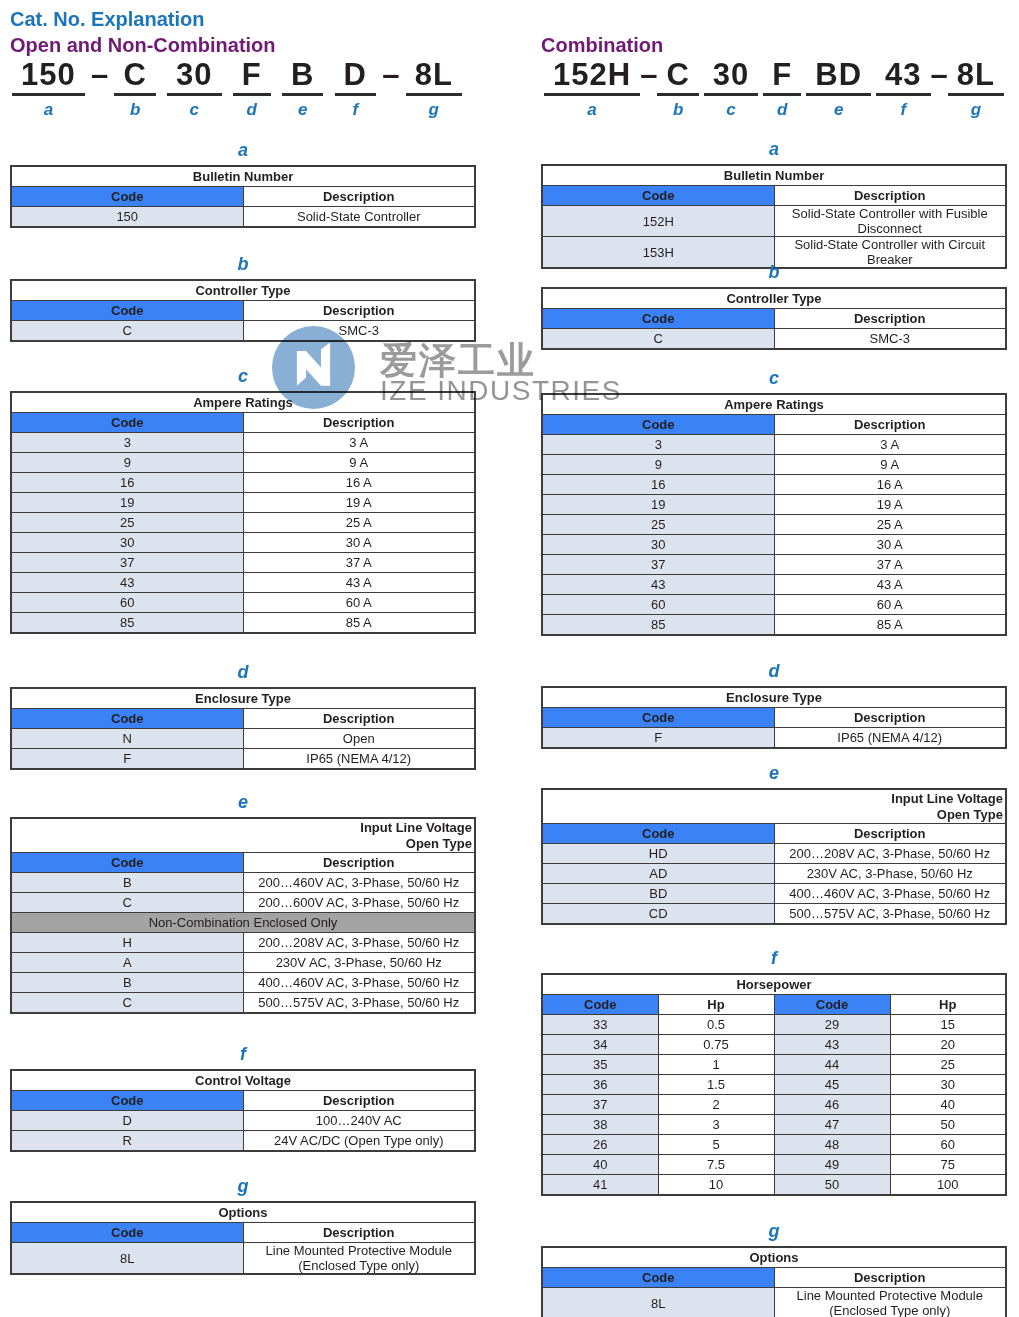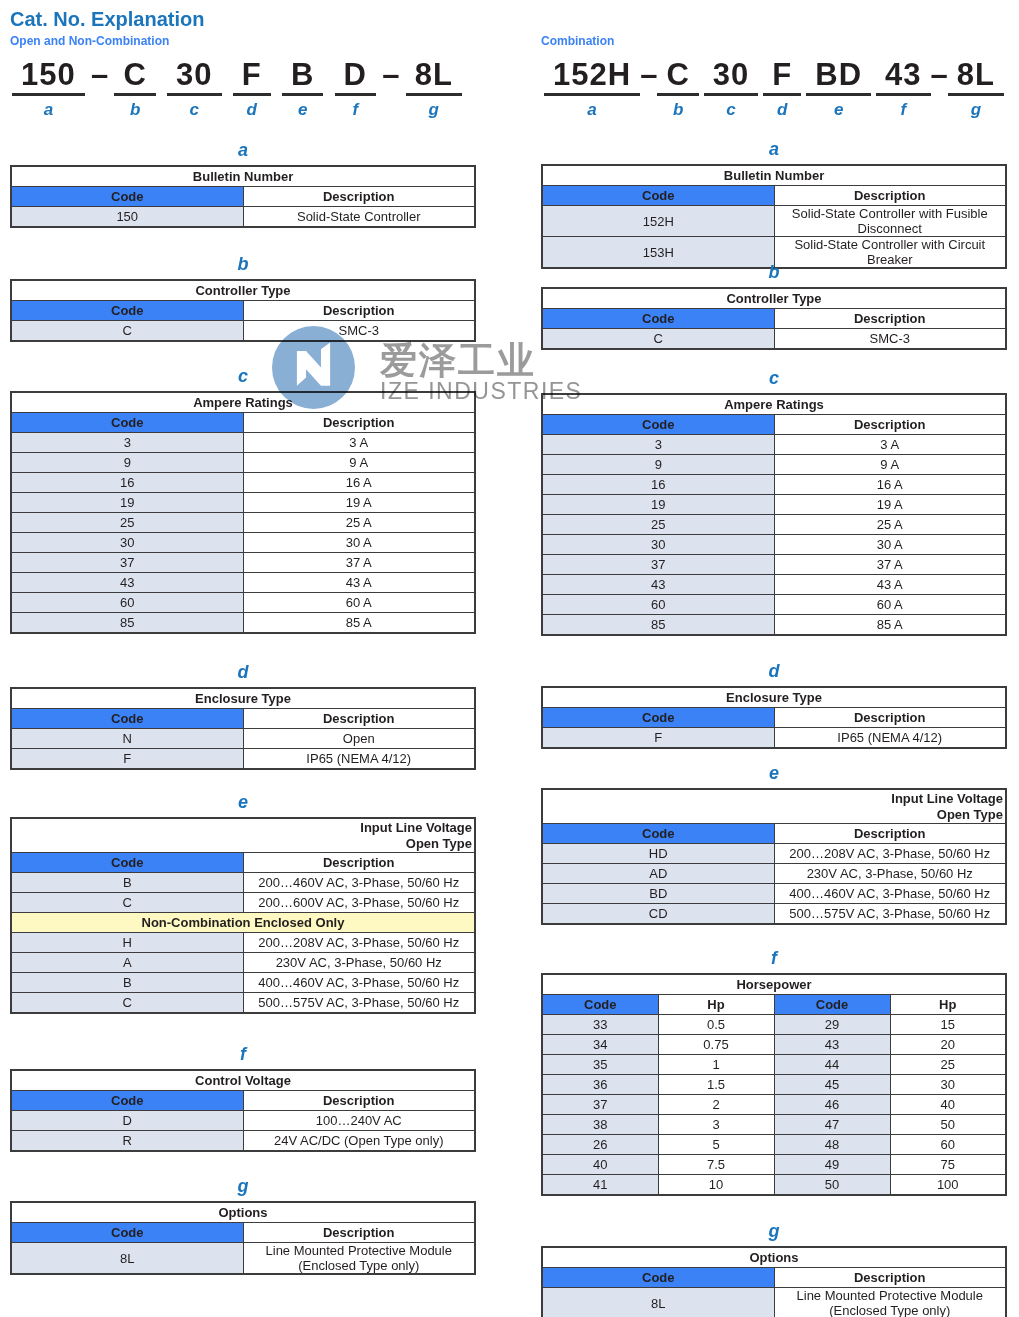"Open and Non-Combination" .subtitle { color: #3b82f6 -> #701a75; font-size: 12px -> 20px }
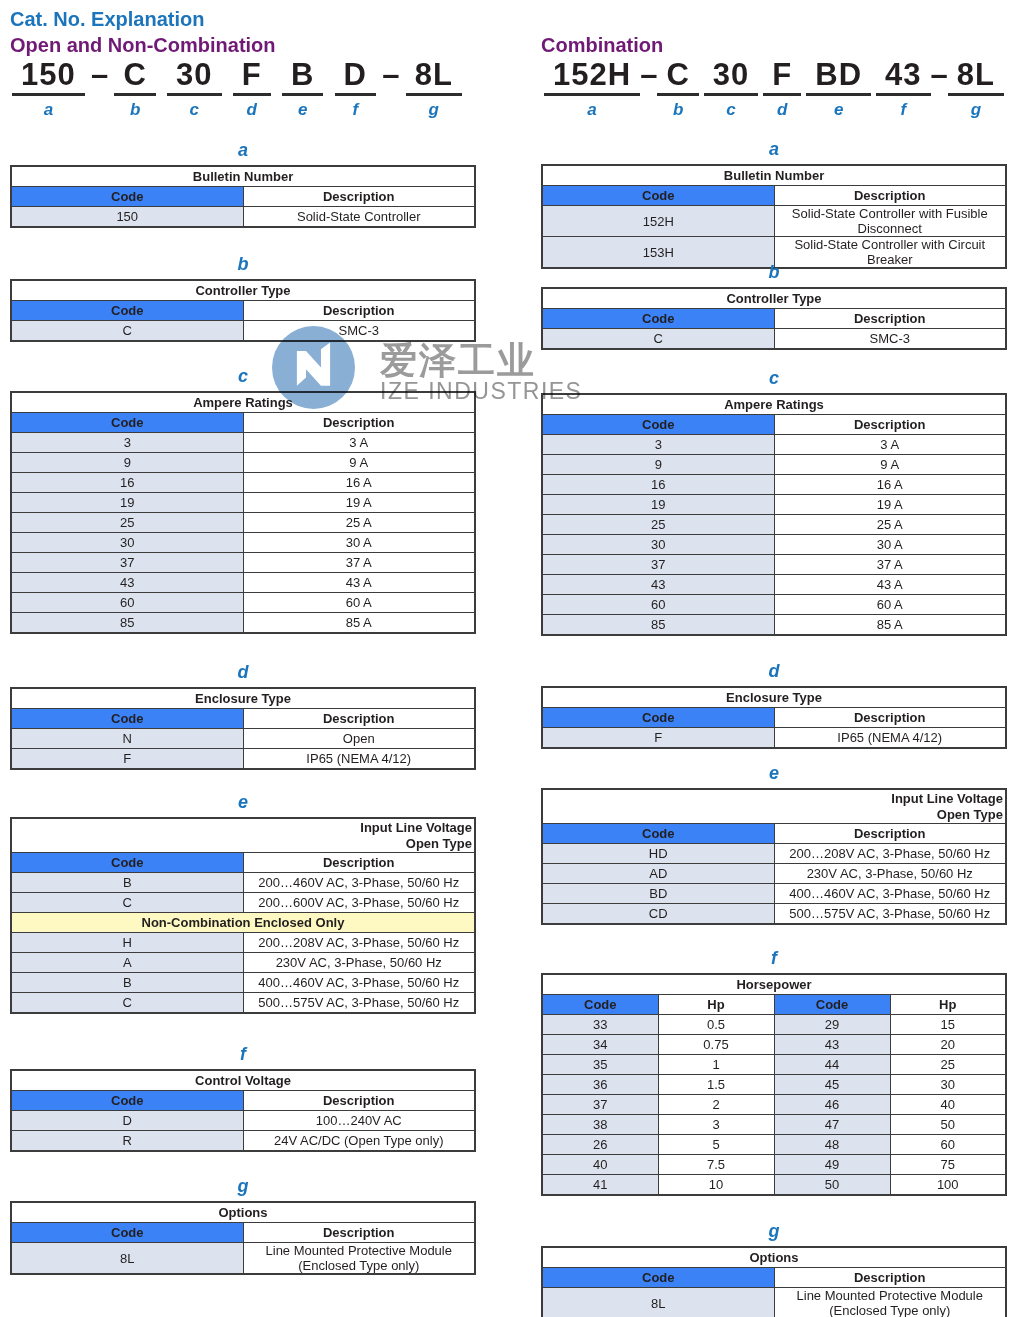"IZE INDUSTRIES" .wm-en { font-size: 23px -> 28px }
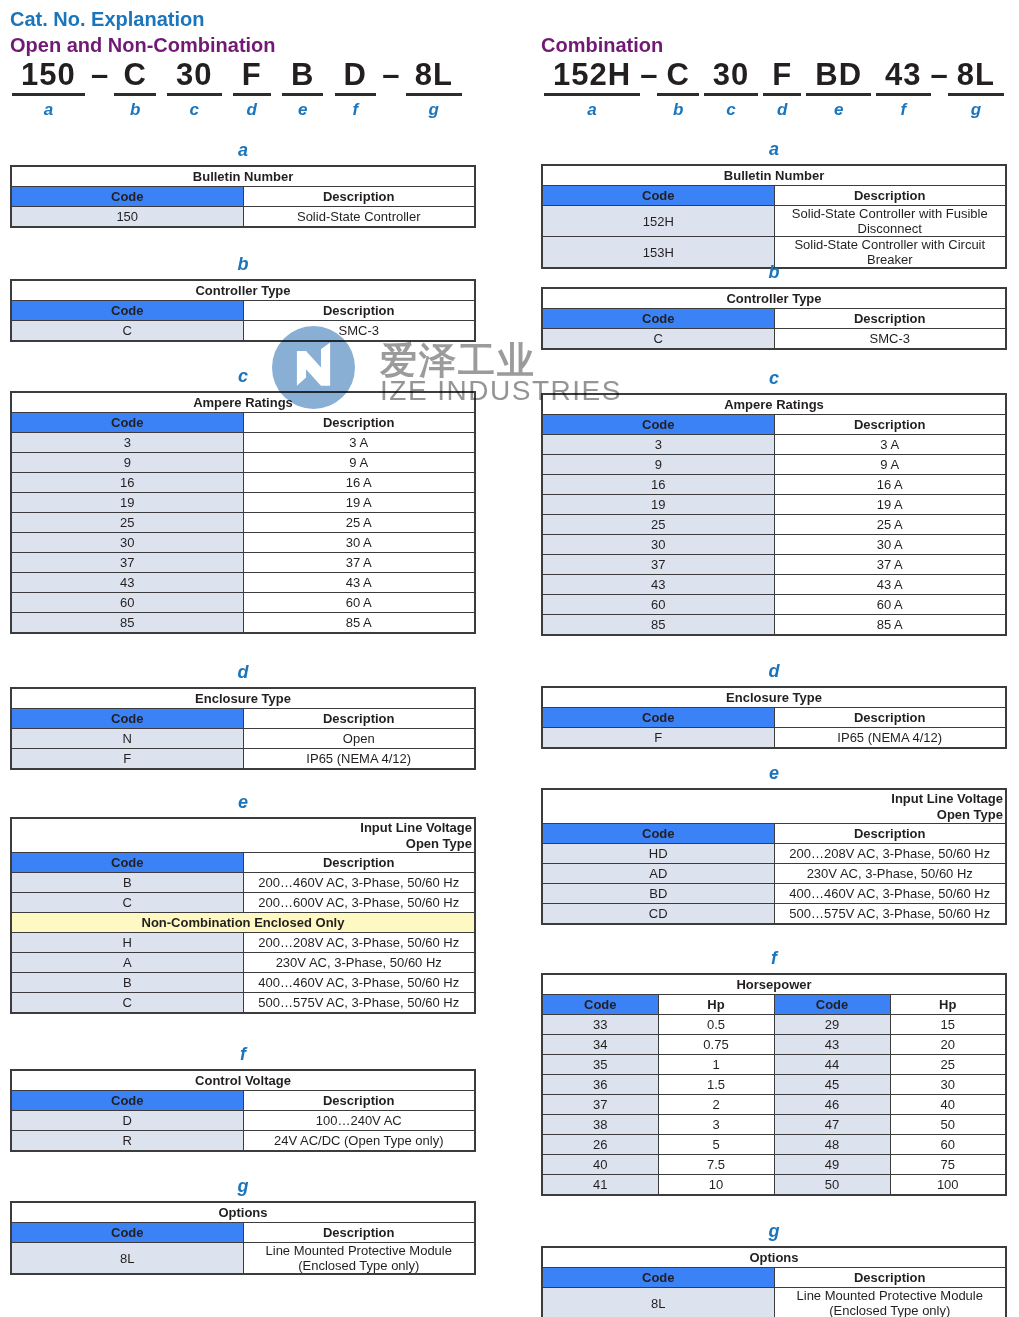"Non-Combination Enclosed Only" tr.subhead td { background: #fef9c3 -> #a3a3a3; font-weight: bold -> normal }
